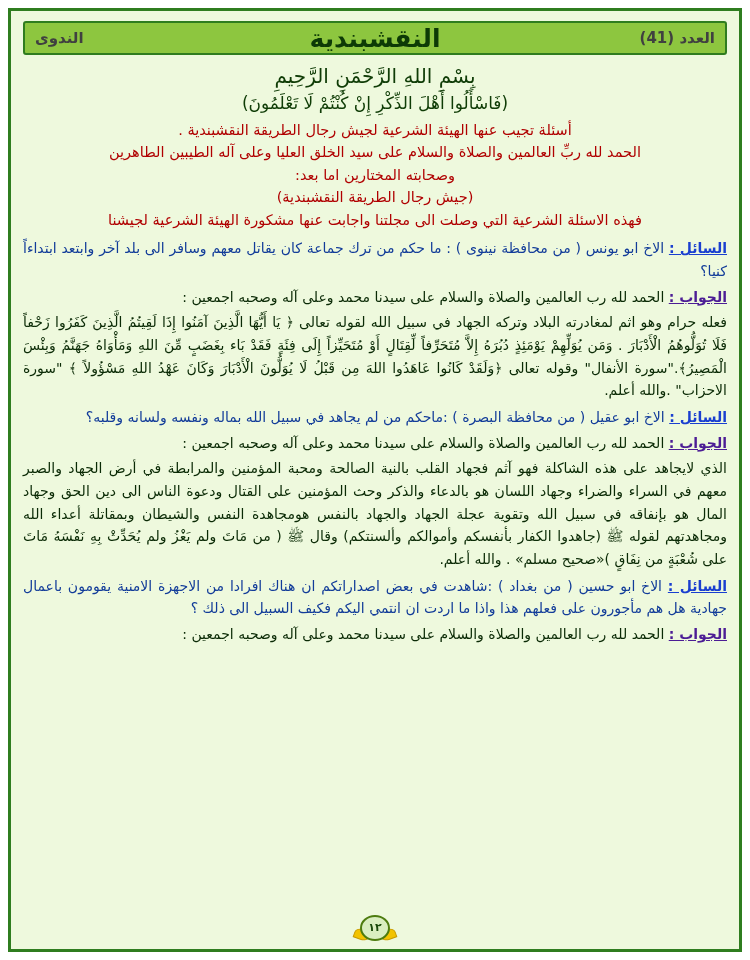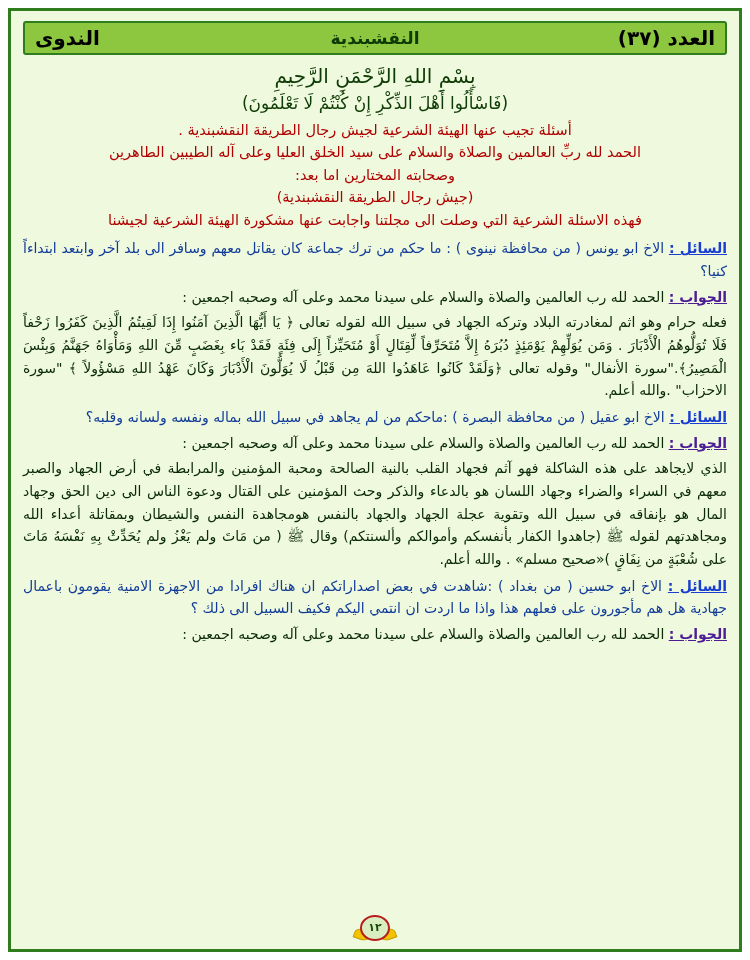"الندوى" .banner .side { color: #000000 -> #404040; font-size: 20px -> 15px }
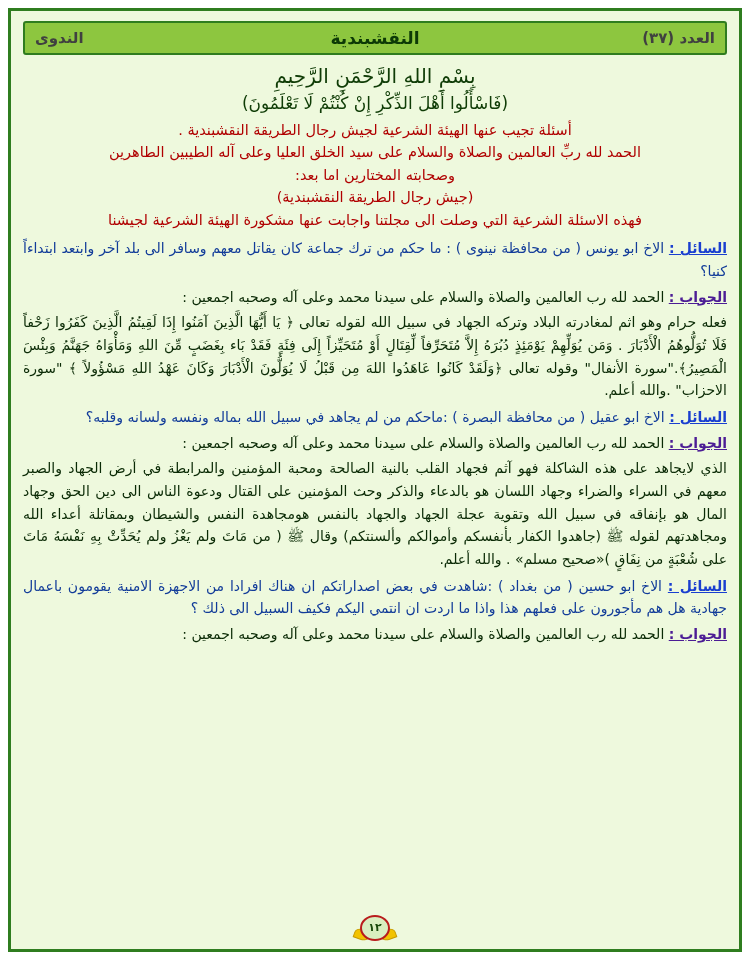"النقشبندية" .banner .title { font-size: 17px -> 25px }
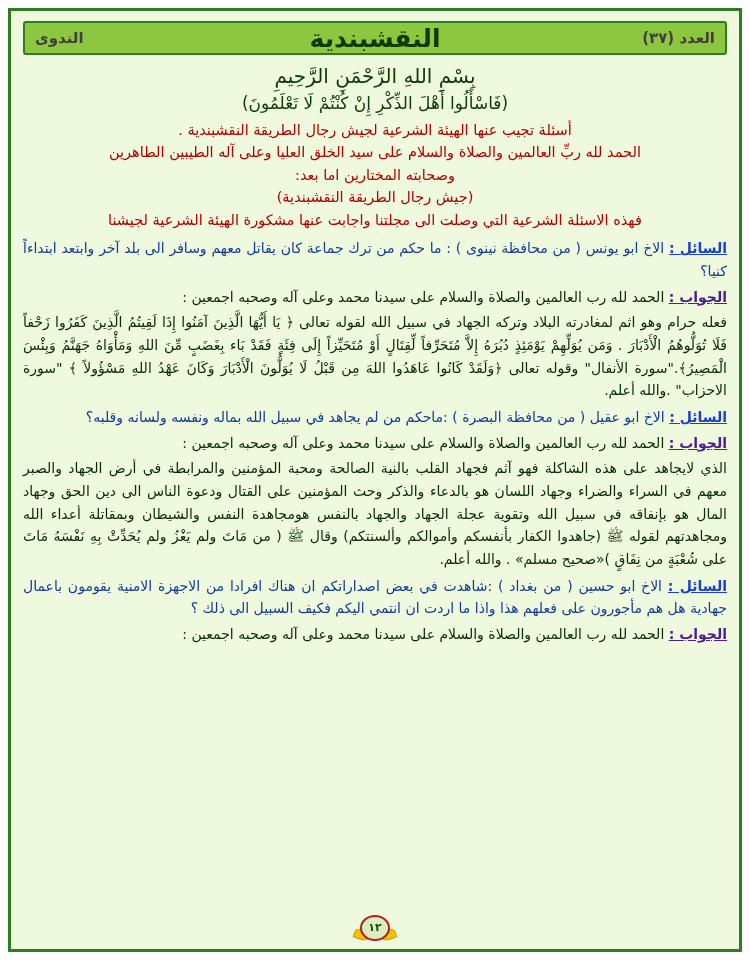"العدد (٣٧)" span.side { text: ٣٧ -> 41 }
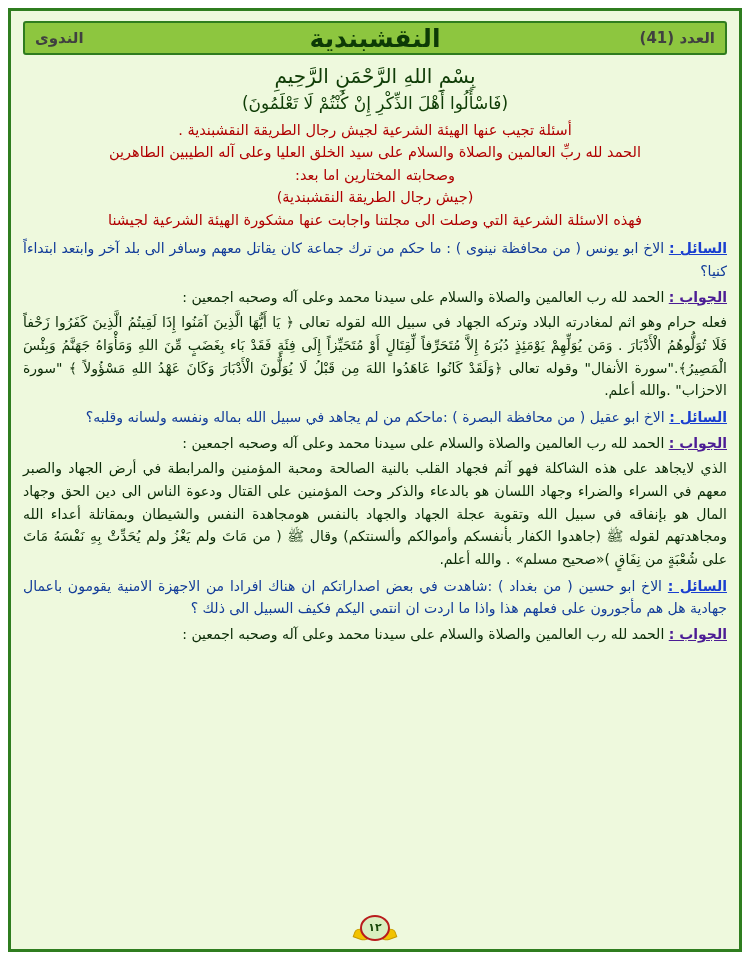"١٢" .badge-circle { border: 2px solid #b91c1c -> 2px solid #4d7c0f }
